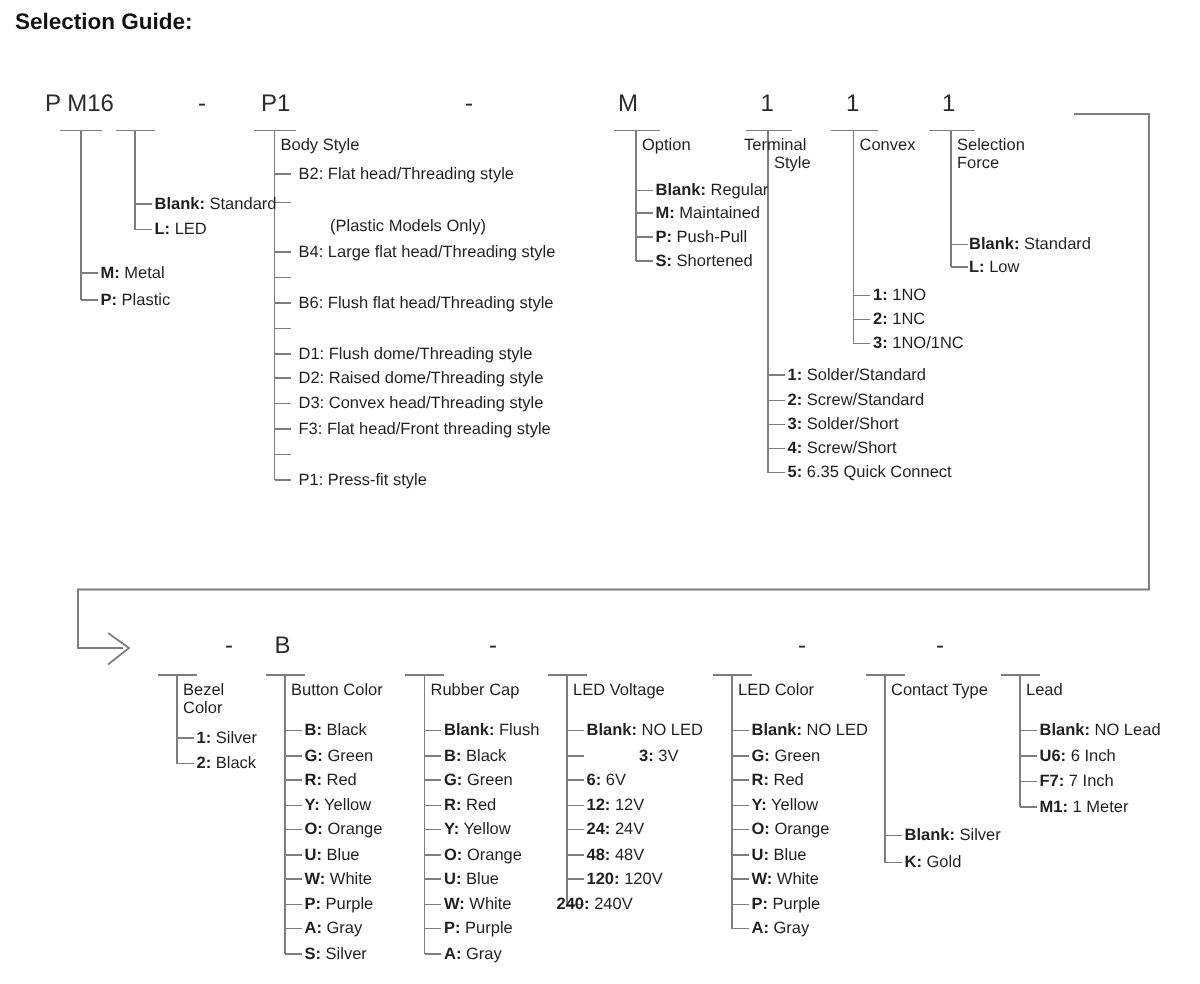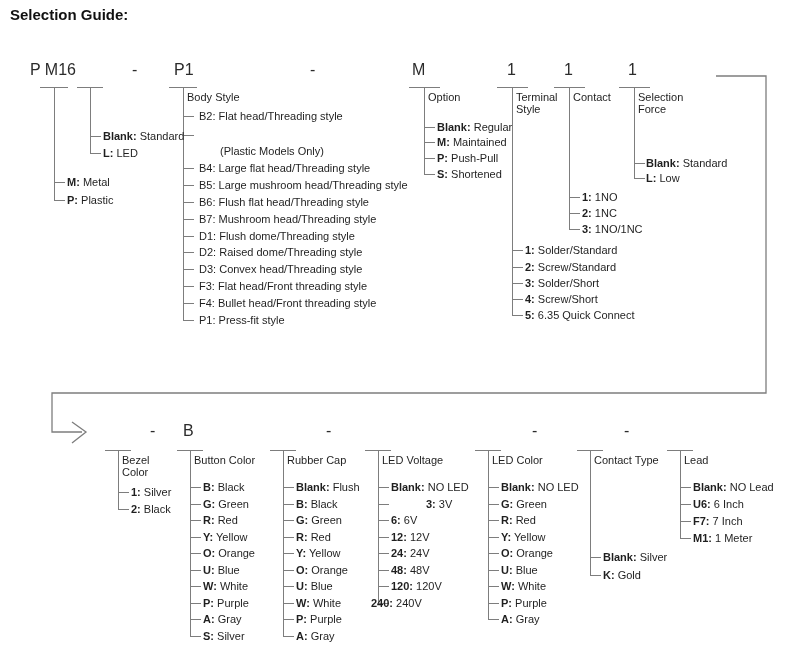"Terminal" div.coltitle { left: 516px -> 496px }
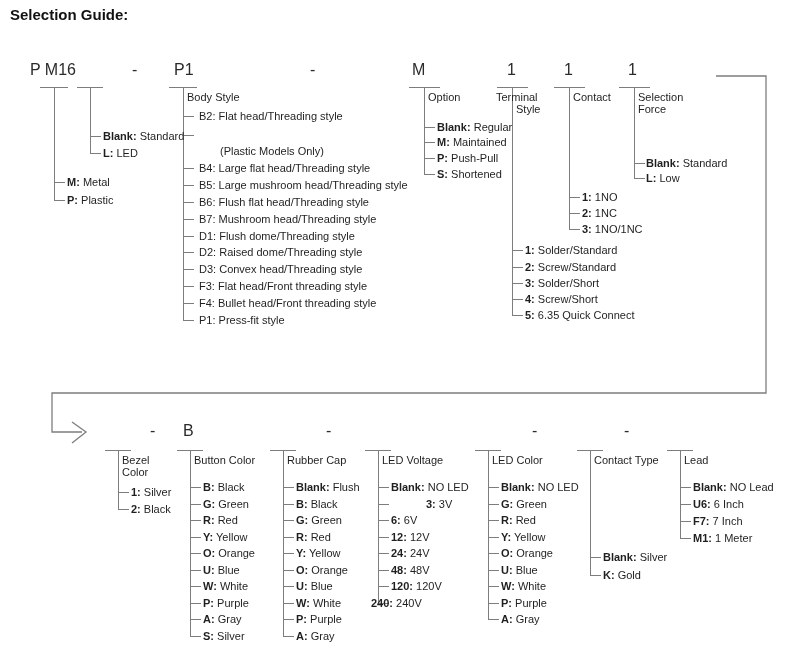"Contact" div.coltitle { text: Contact -> Convex }
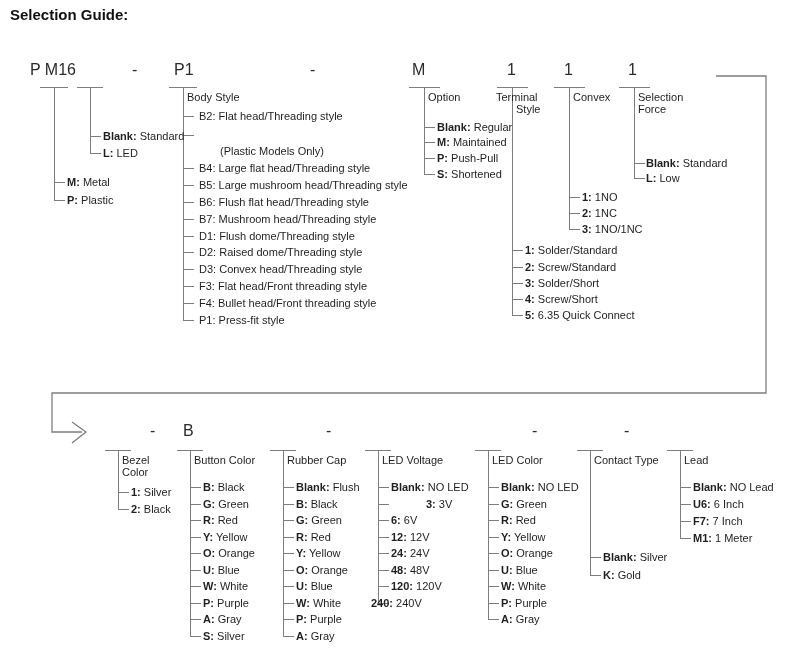"B5: Large mushroom head/Threading style" div.item { html: <div><span>B5:</span> Large mushroom head/Threading style</div> -> none }
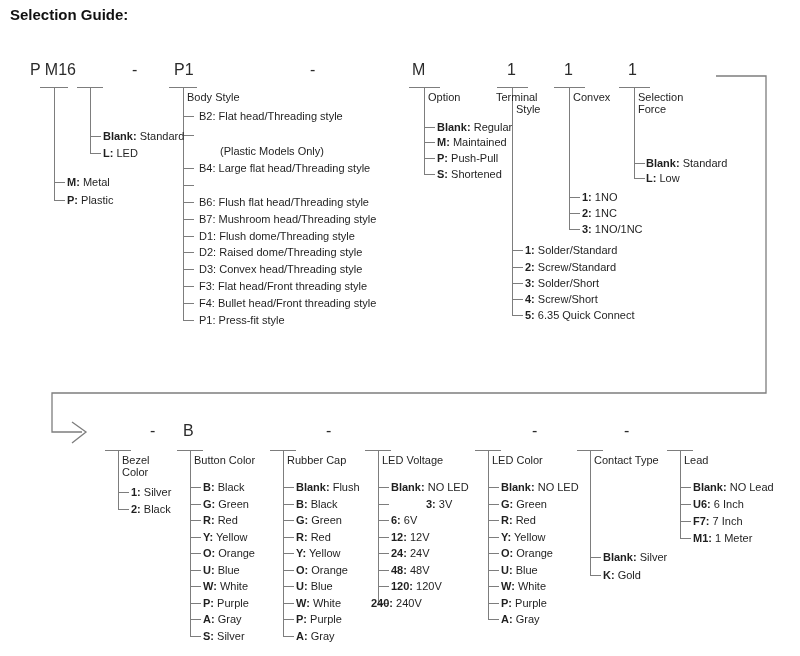"B7: Mushroom head/Threading style" div.item { html: <div><span>B7:</span> Mushroom head/Threading style</div> -> none }
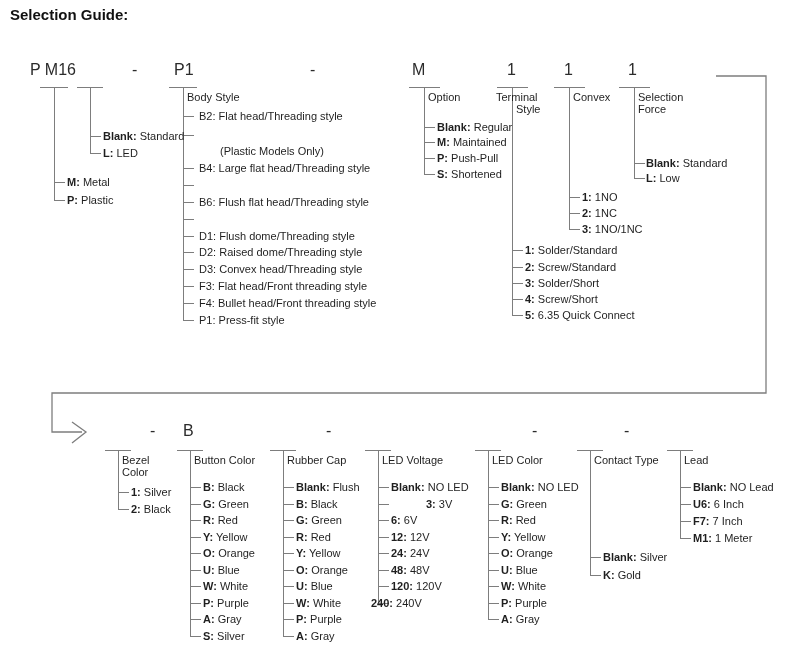"F4: Bullet head/Front threading style" div.item { html: <div><span>F4:</span> Bullet head/Front threading style</div> -> none }
